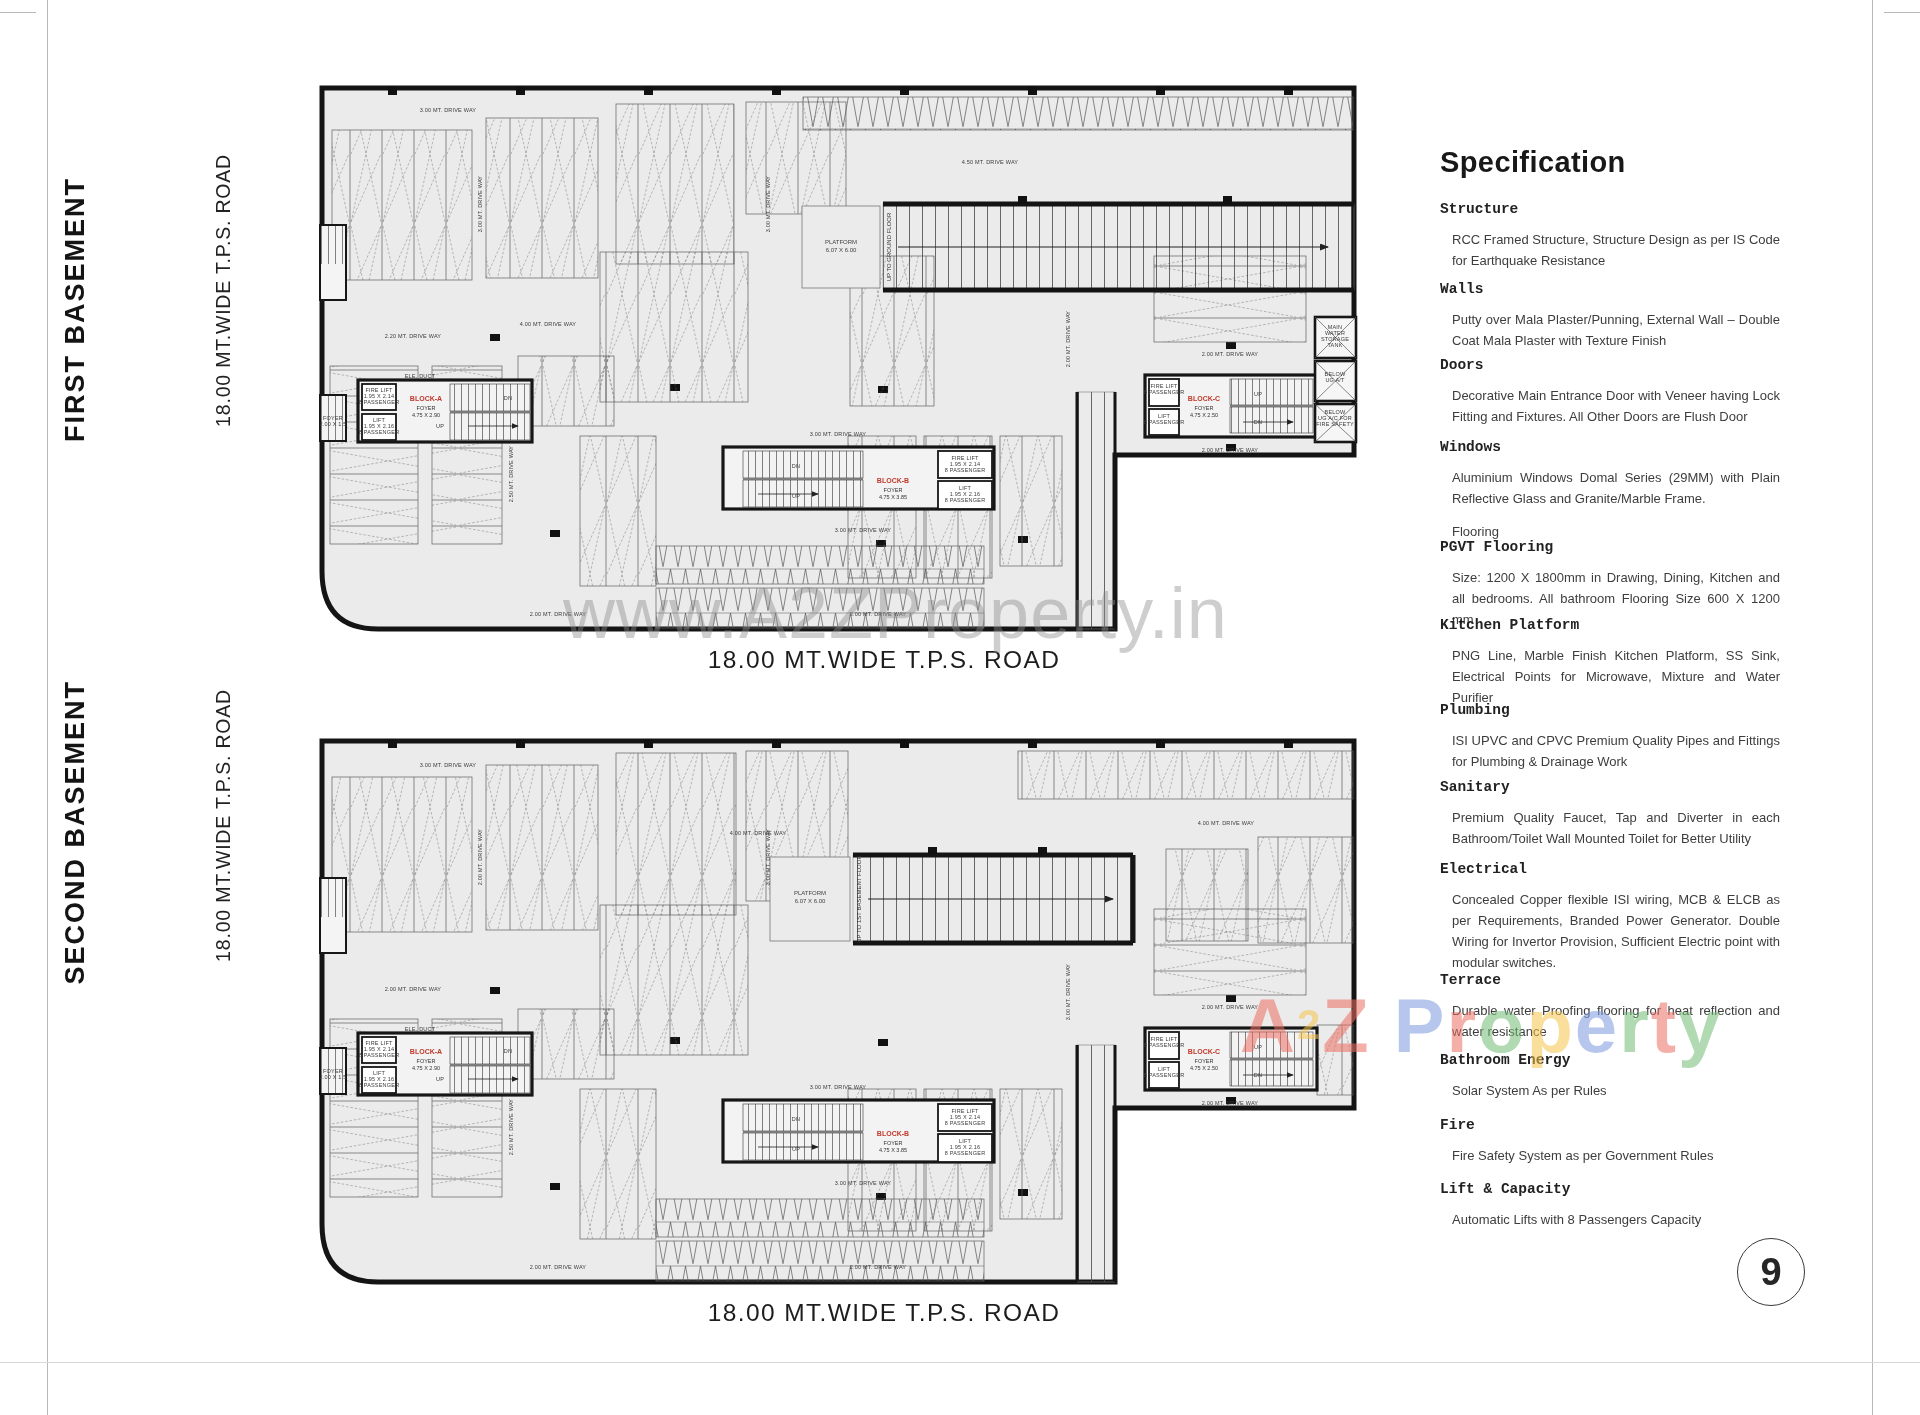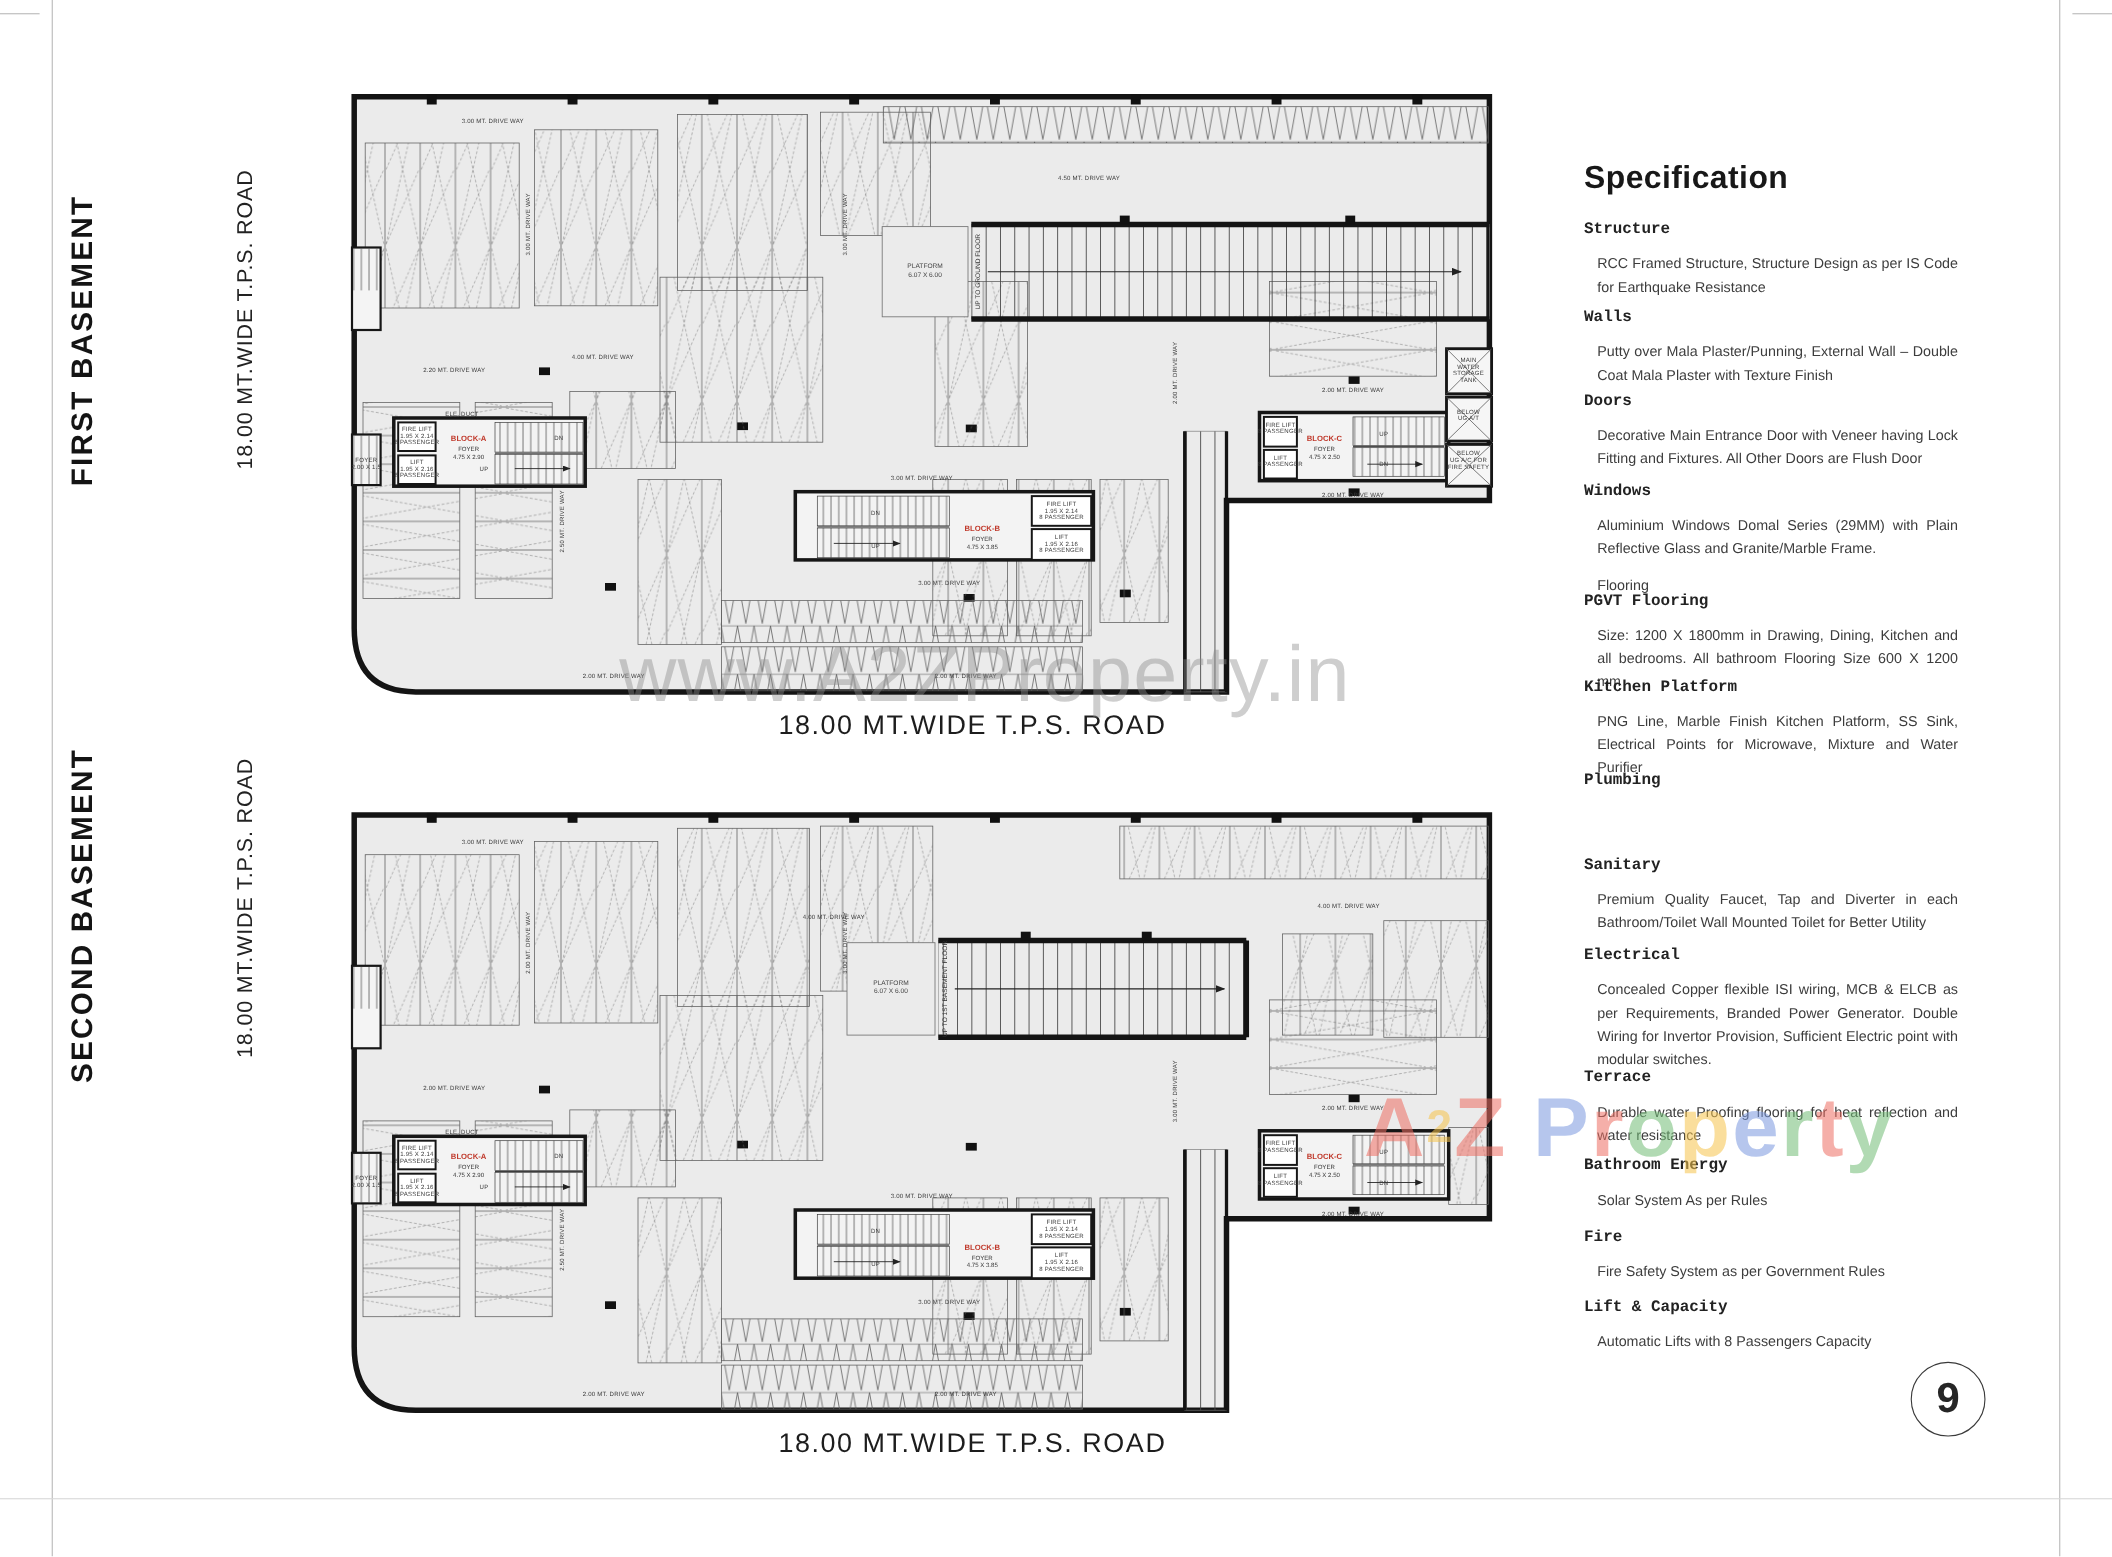"ISI UPVC and CPVC Premium" p.b { html: none -> <p>ISI UPVC and CPVC Premium Quality Pipes and Fittings for Plumbing &amp; Drainage Work</p> }
